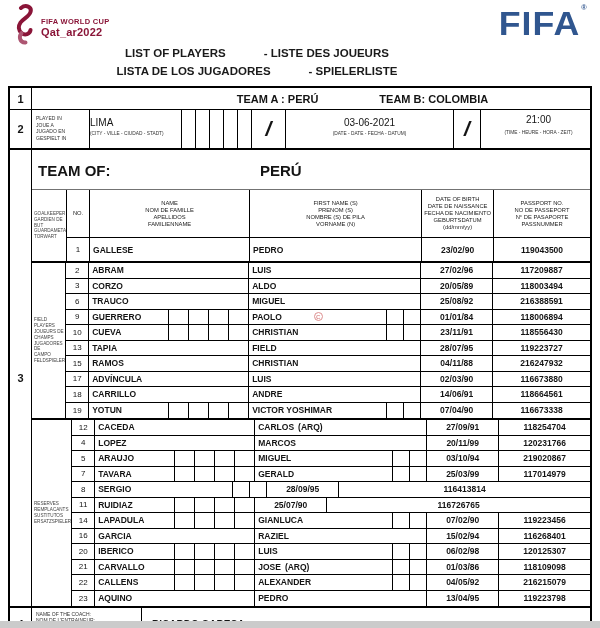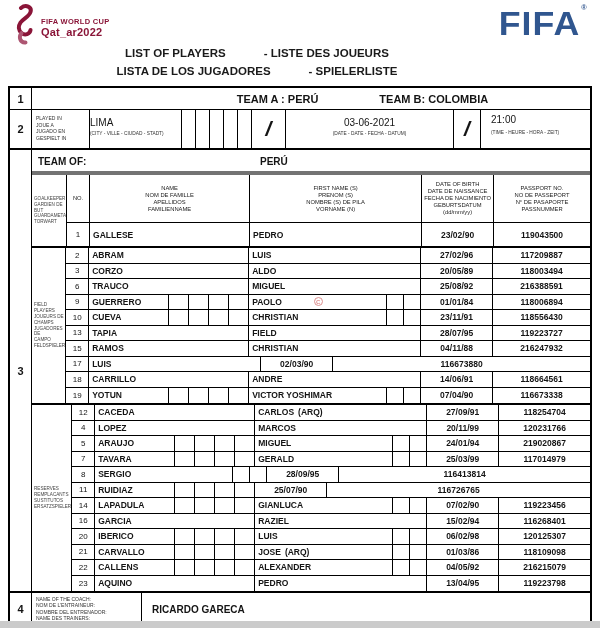"21:00" .timec { text-align: left -> center }
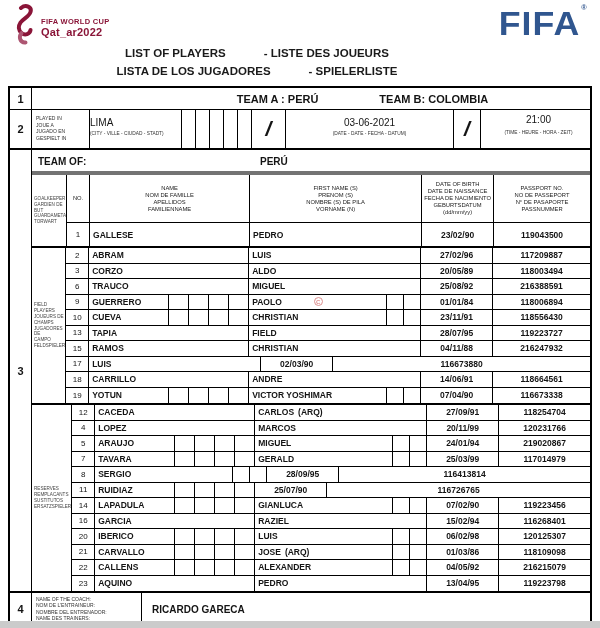"TEAM OF:" .teamof { border-bottom: 4px solid #737373 -> 1px solid #737373; font-size: 10px -> 15px; height: 25px -> 40px }
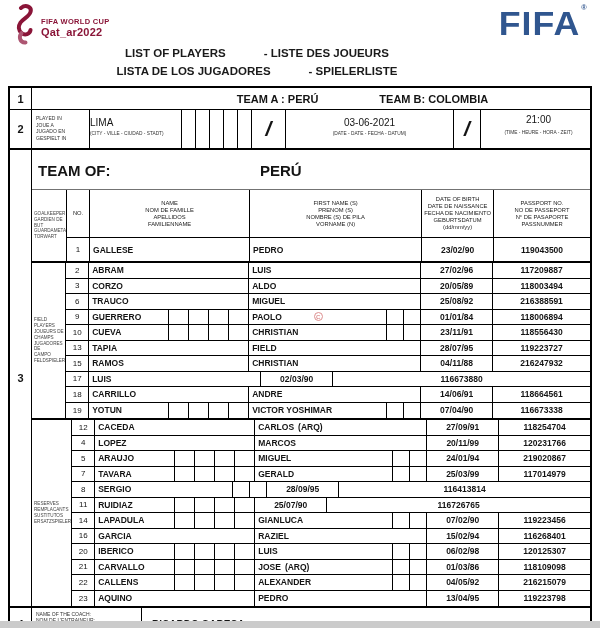"ADVÍNCULA" div.c-name { html: none -> <div> <span>ADVÍNCULA</span> </div> }
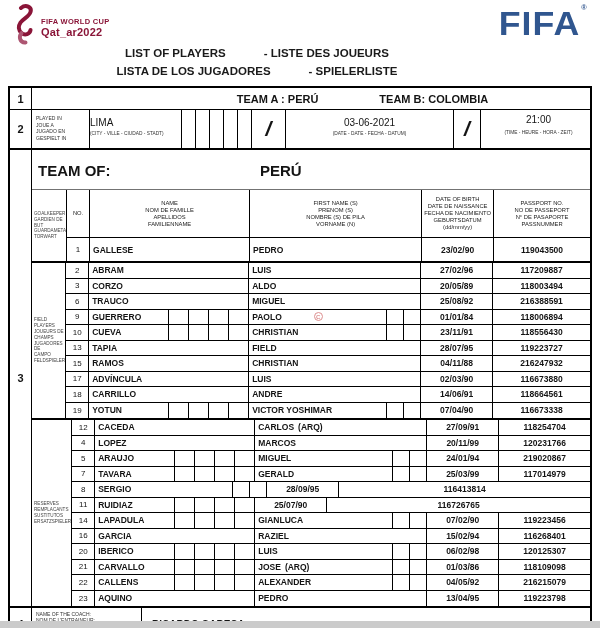"24/01/94" div.c-dob { text: 24/01/94 -> 03/10/94 }
